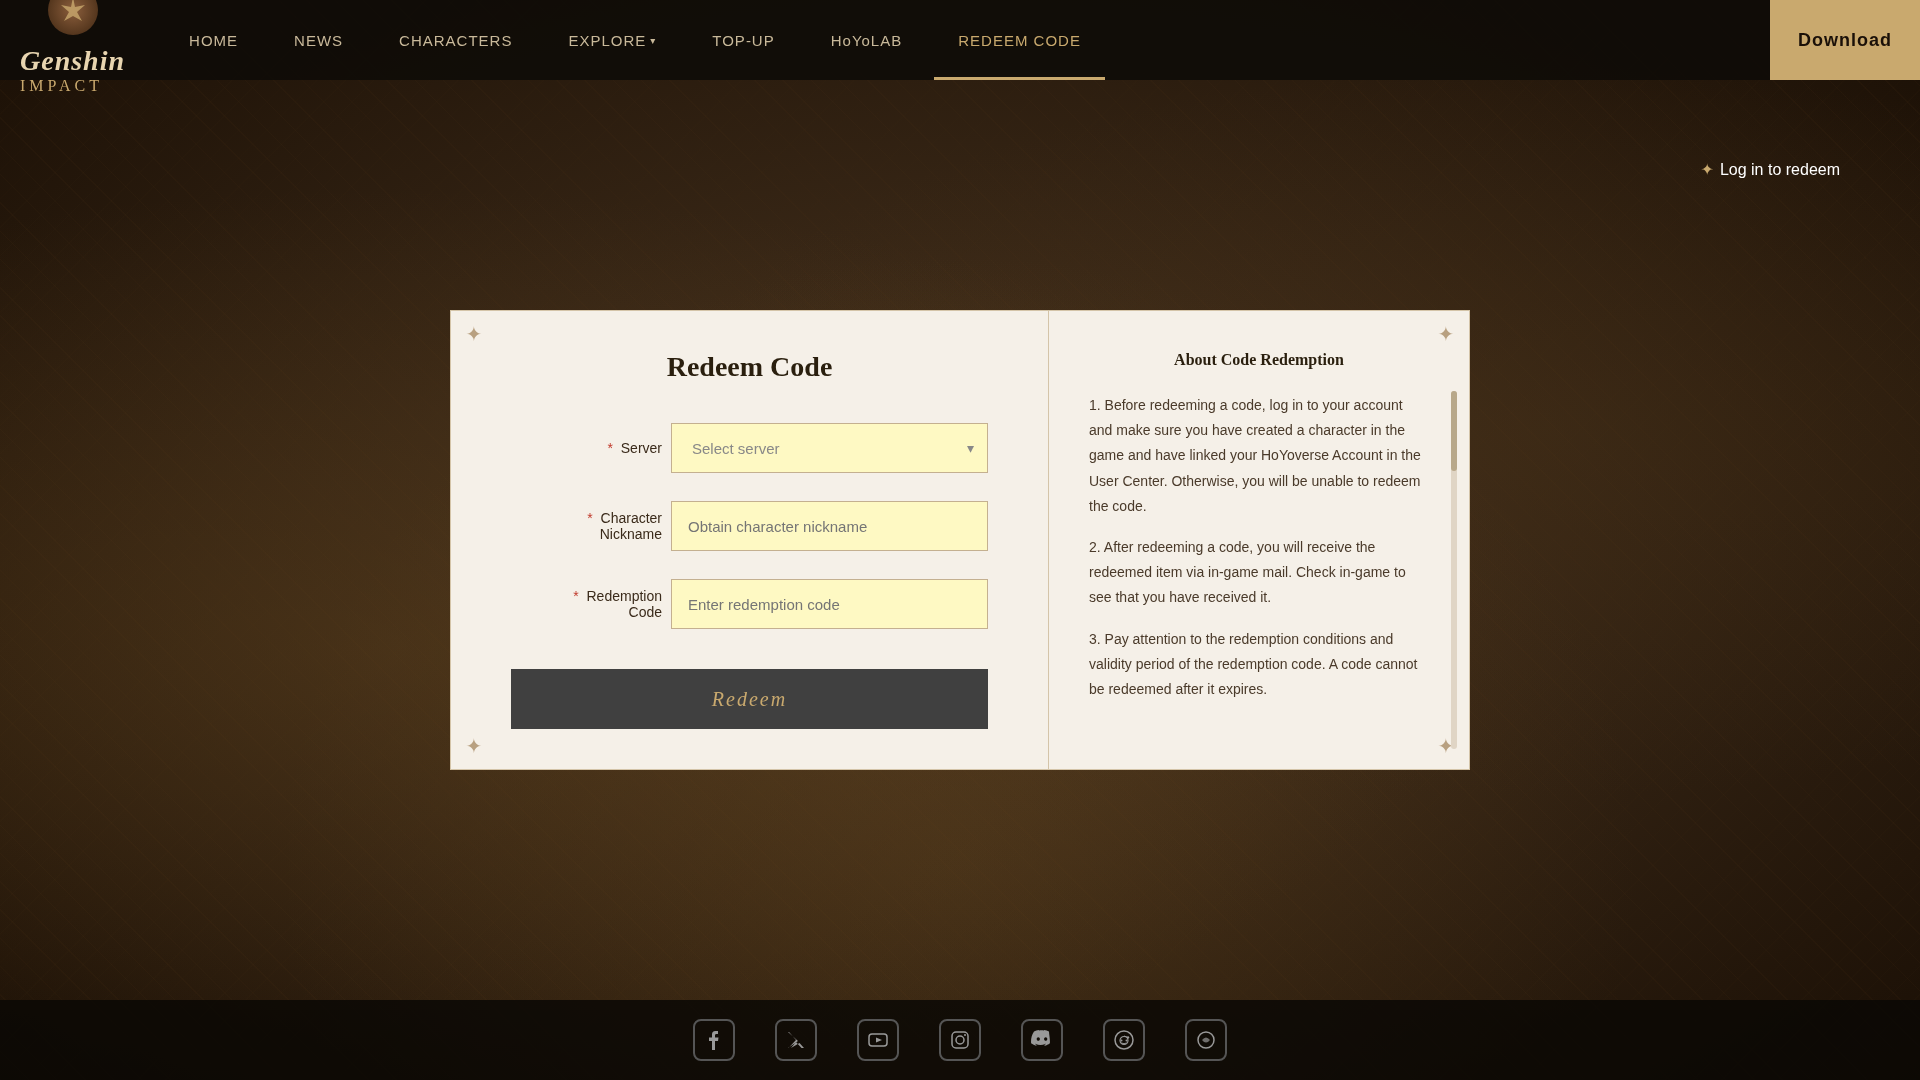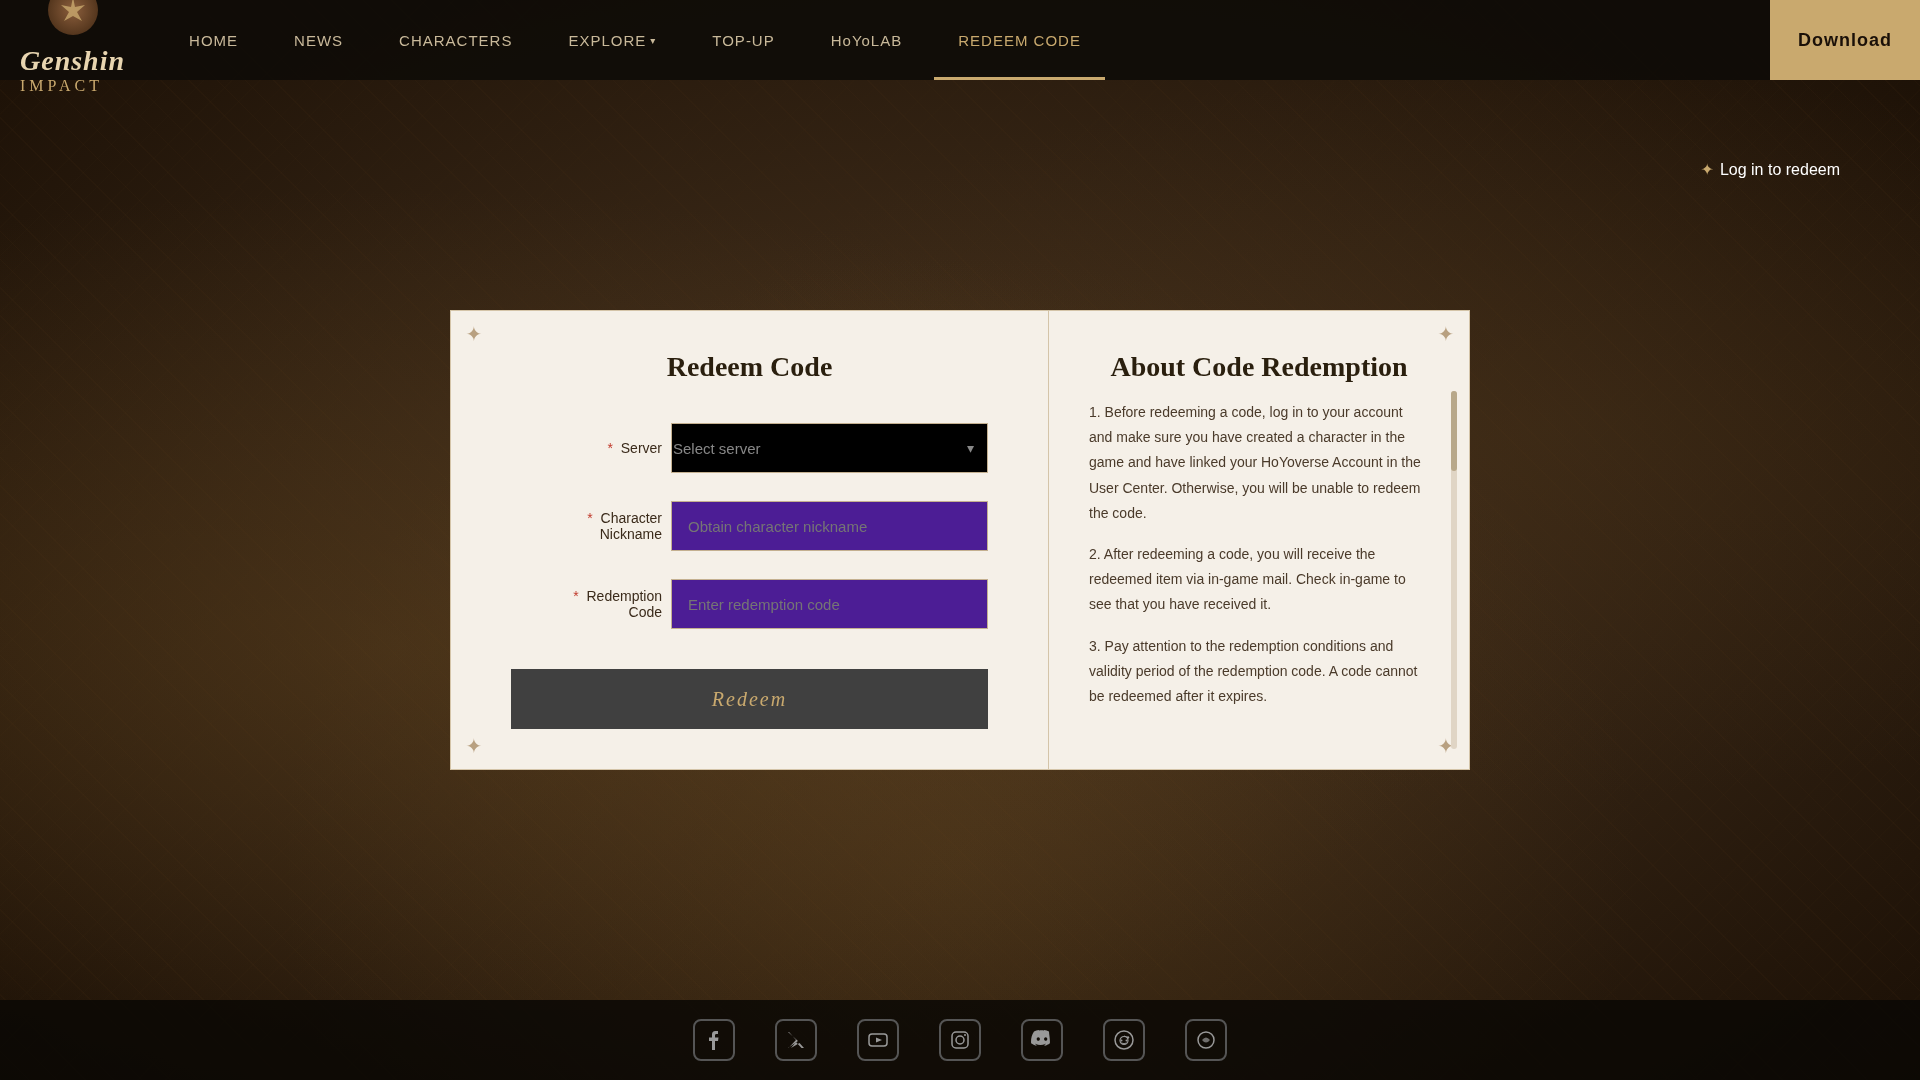"About Code Redemption" .about-title { font-size: 28px -> 16px; margin-bottom: 17px -> 24px }
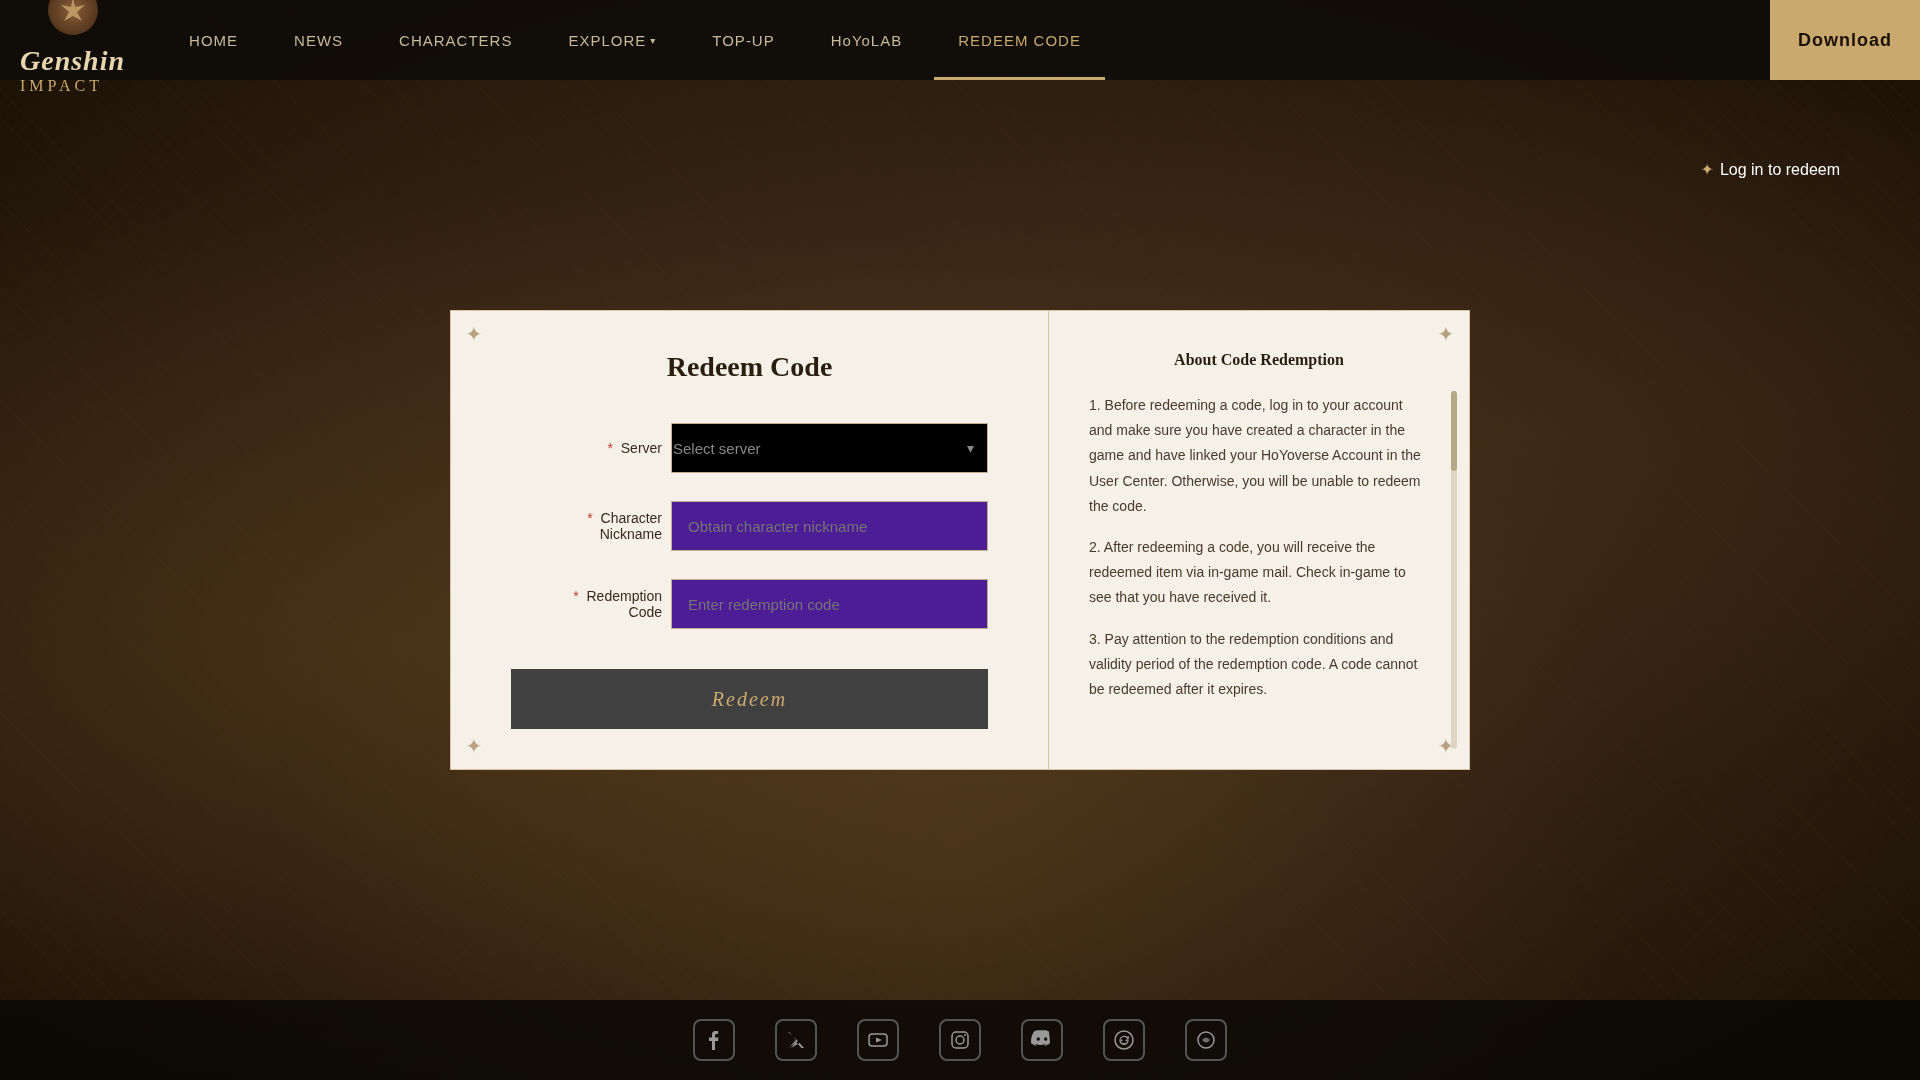"Select server" .form-select { background: #000000 -> #fef9c3; padding: 0 1px -> 0 20px }
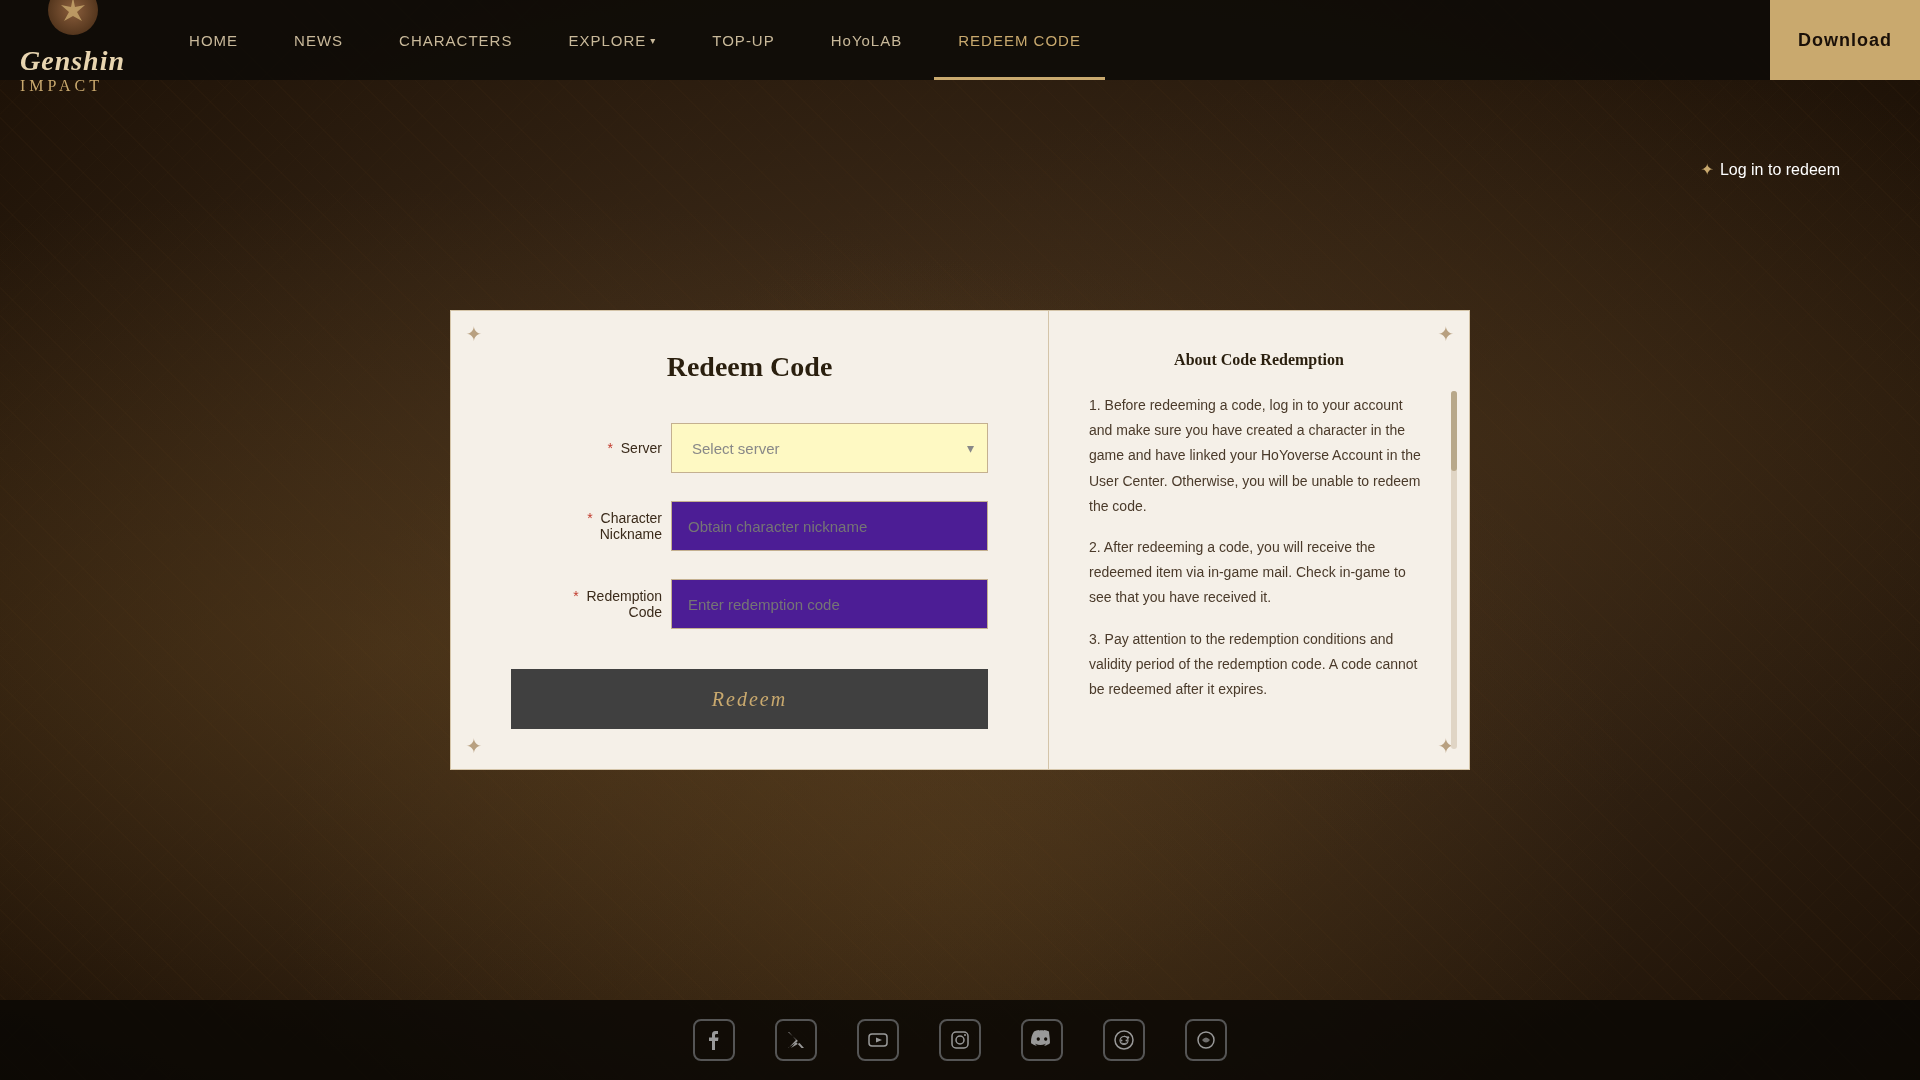"Obtain character nickname" .form-input { background: #4c1d95 -> #fef9c3 }
